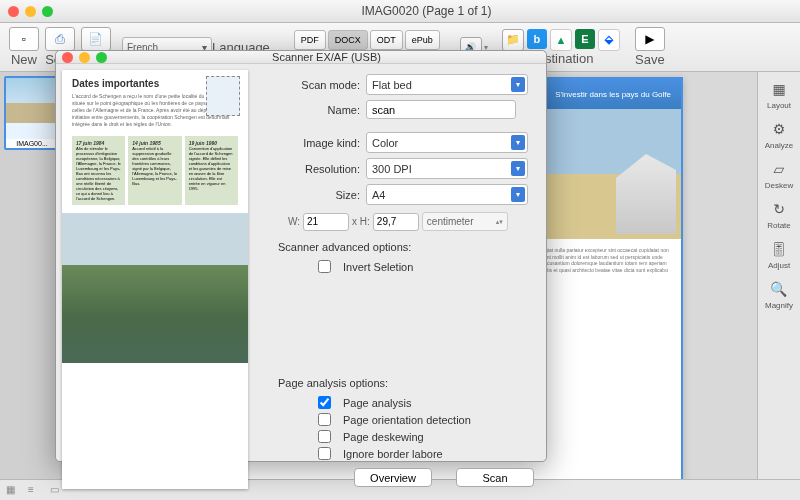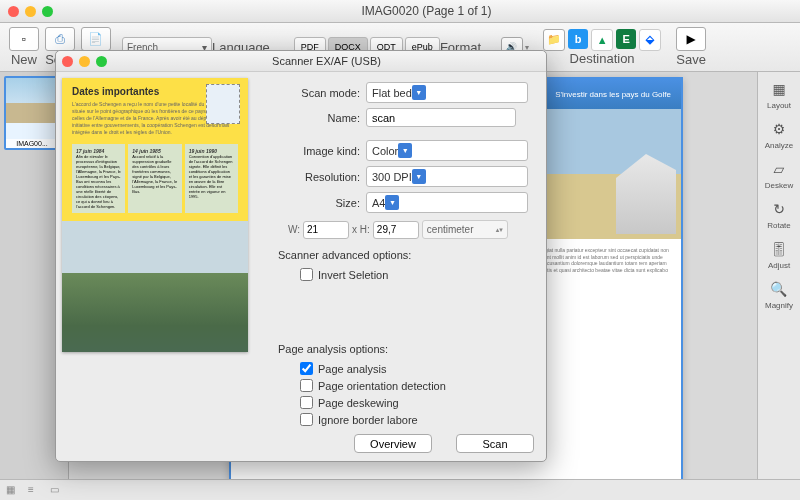"PDF" div { flex-direction: row -> column }
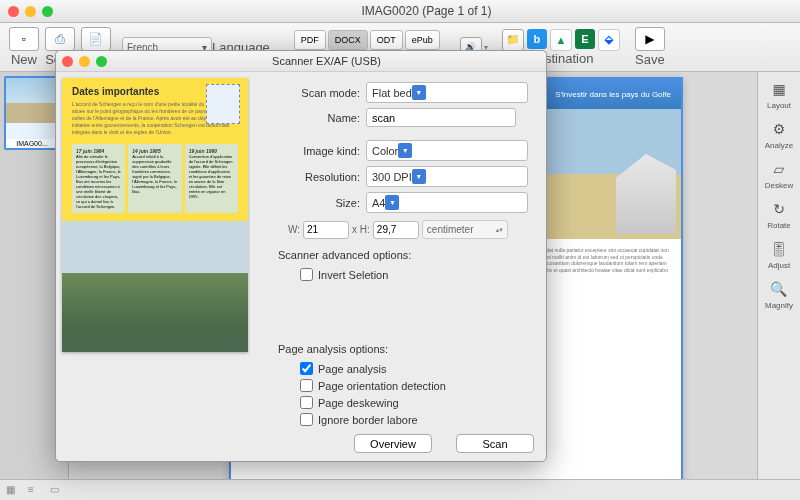"Dates importantes" .dpage { background: #fde047 -> #ffffff; height: 274px -> 419px }
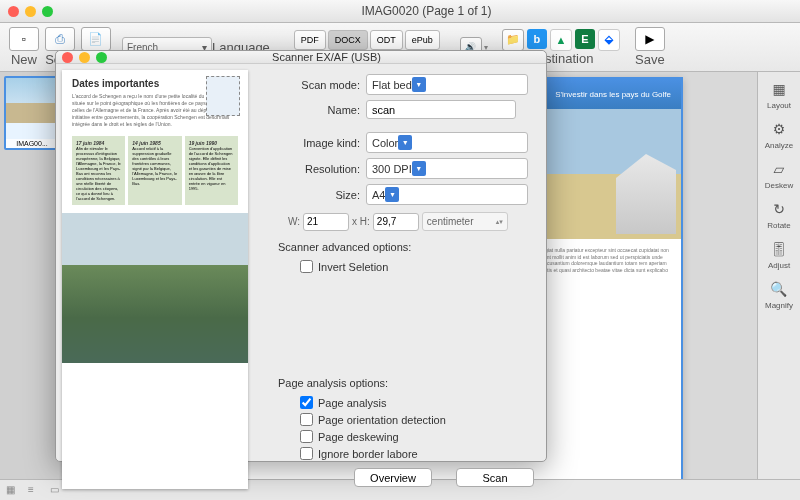"Flat bed" .fsel { justify-content: flex-start -> space-between }
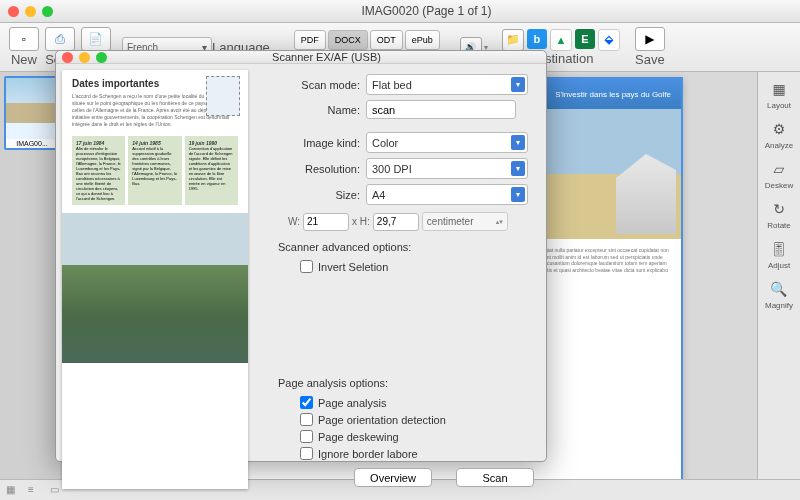"Invert Seletion" .chk { gap: 5px -> 12px; margin: 2px 0 2px 22px -> 2px 0 2px 40px }
